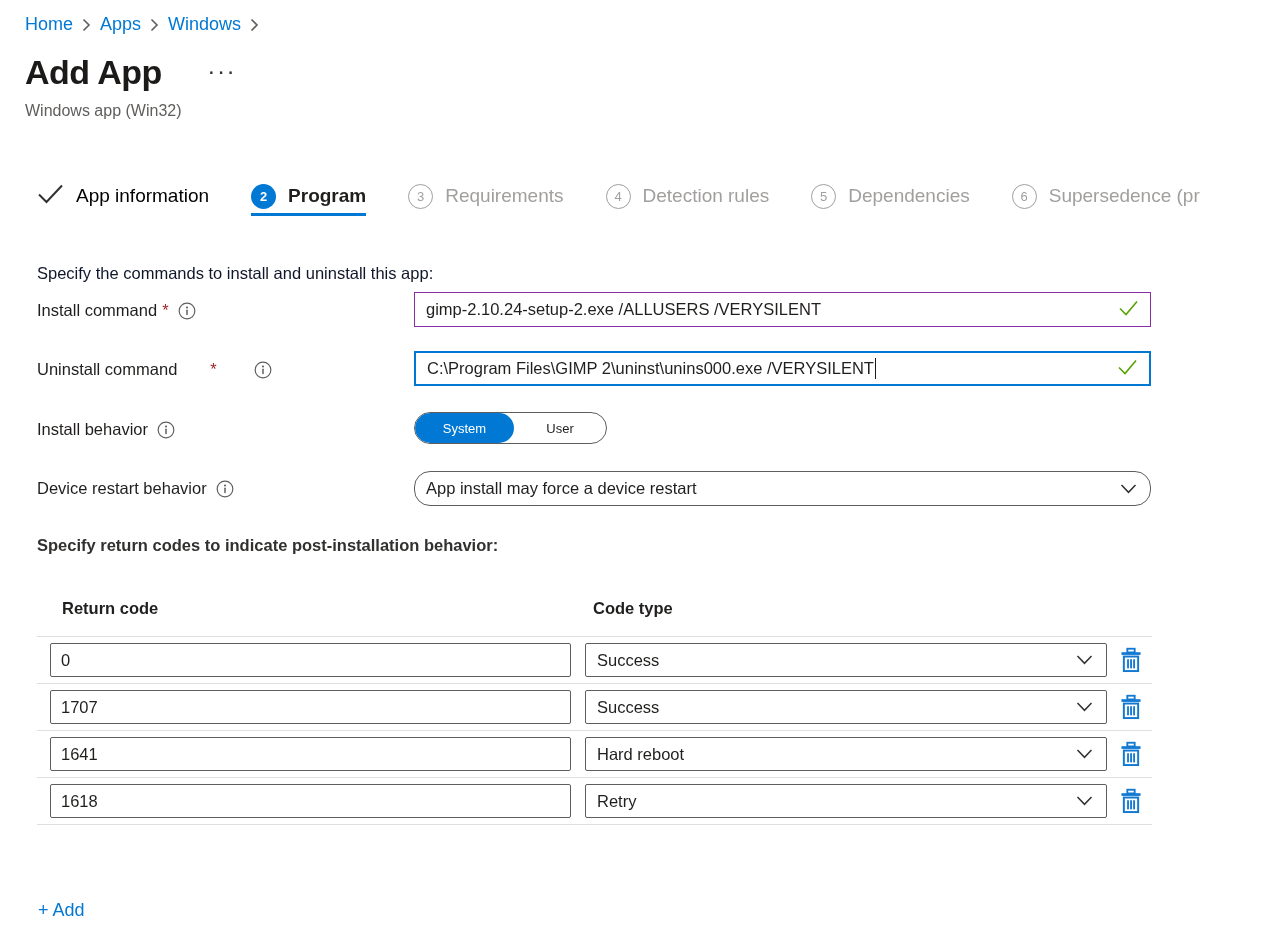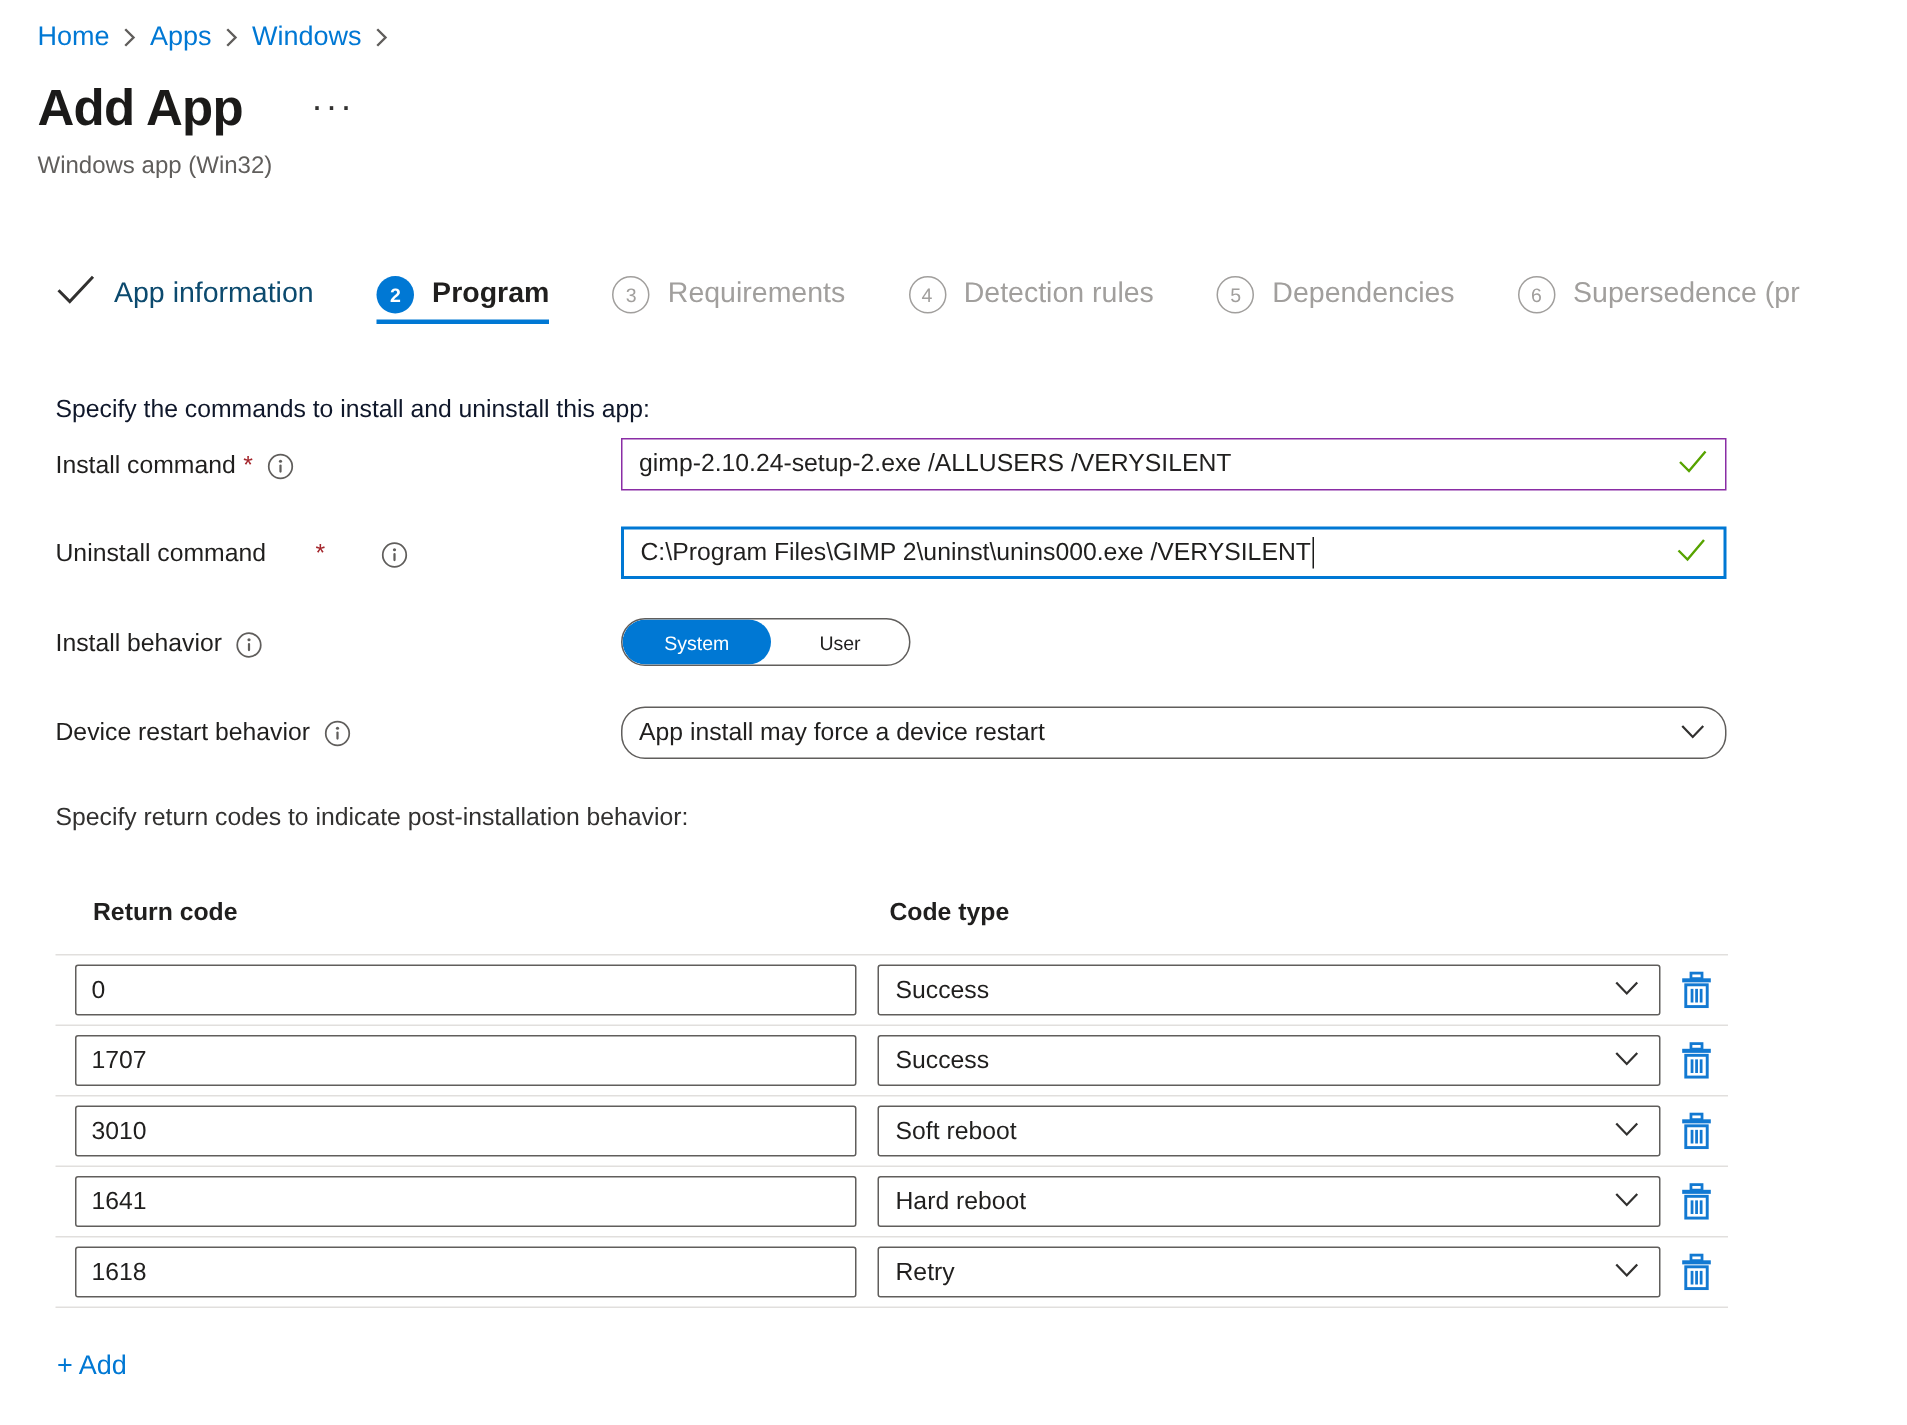"App information" .tab.completed { color: #0c4a6e -> #000000 }
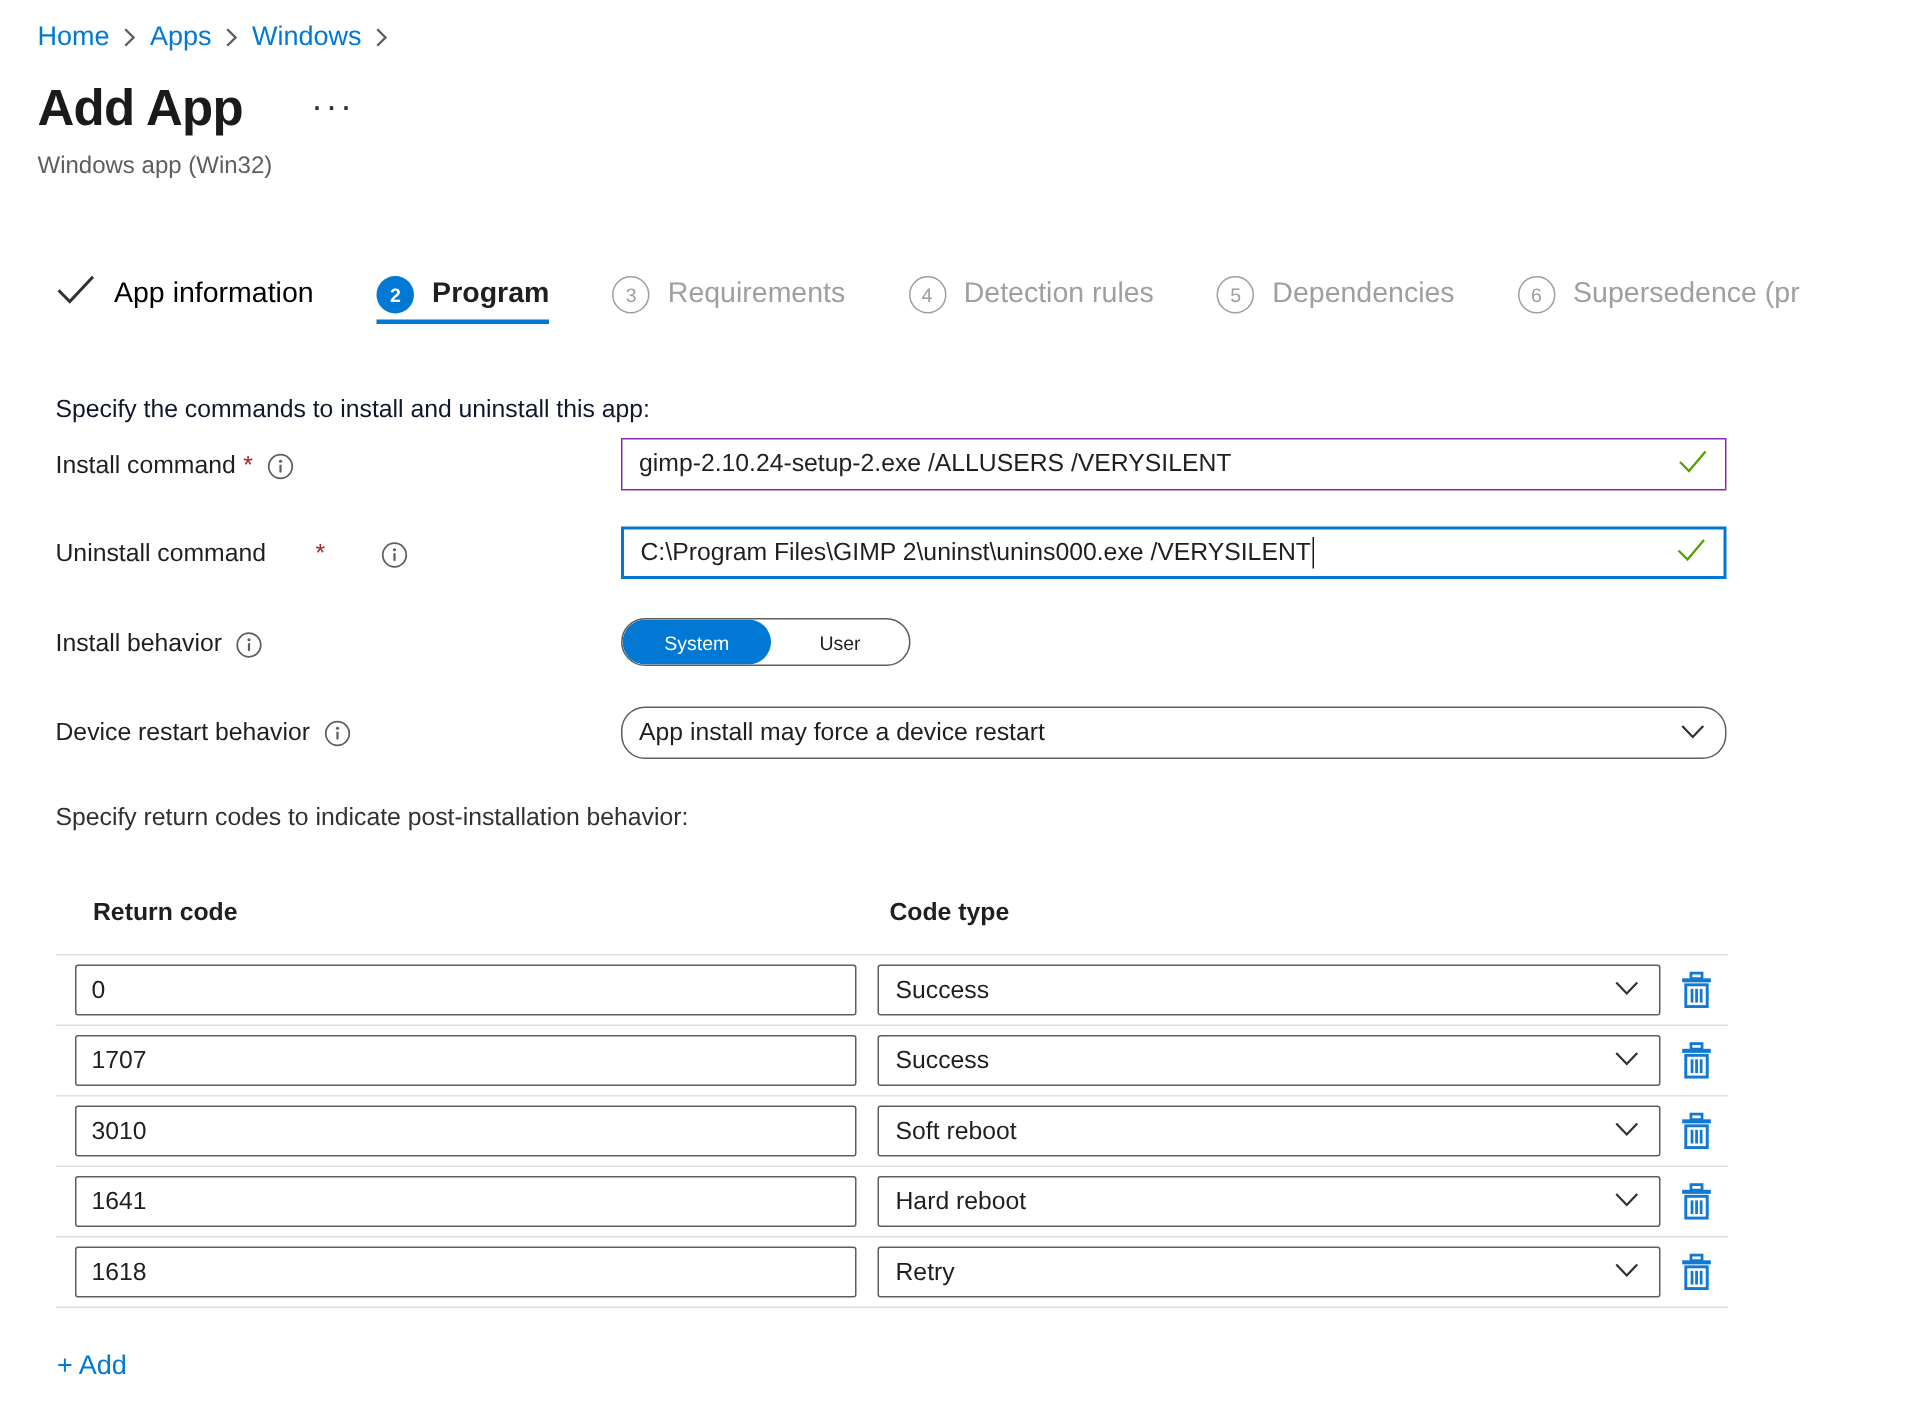"Specify return codes to indicate" .section-text2 { font-weight: none -> bold }
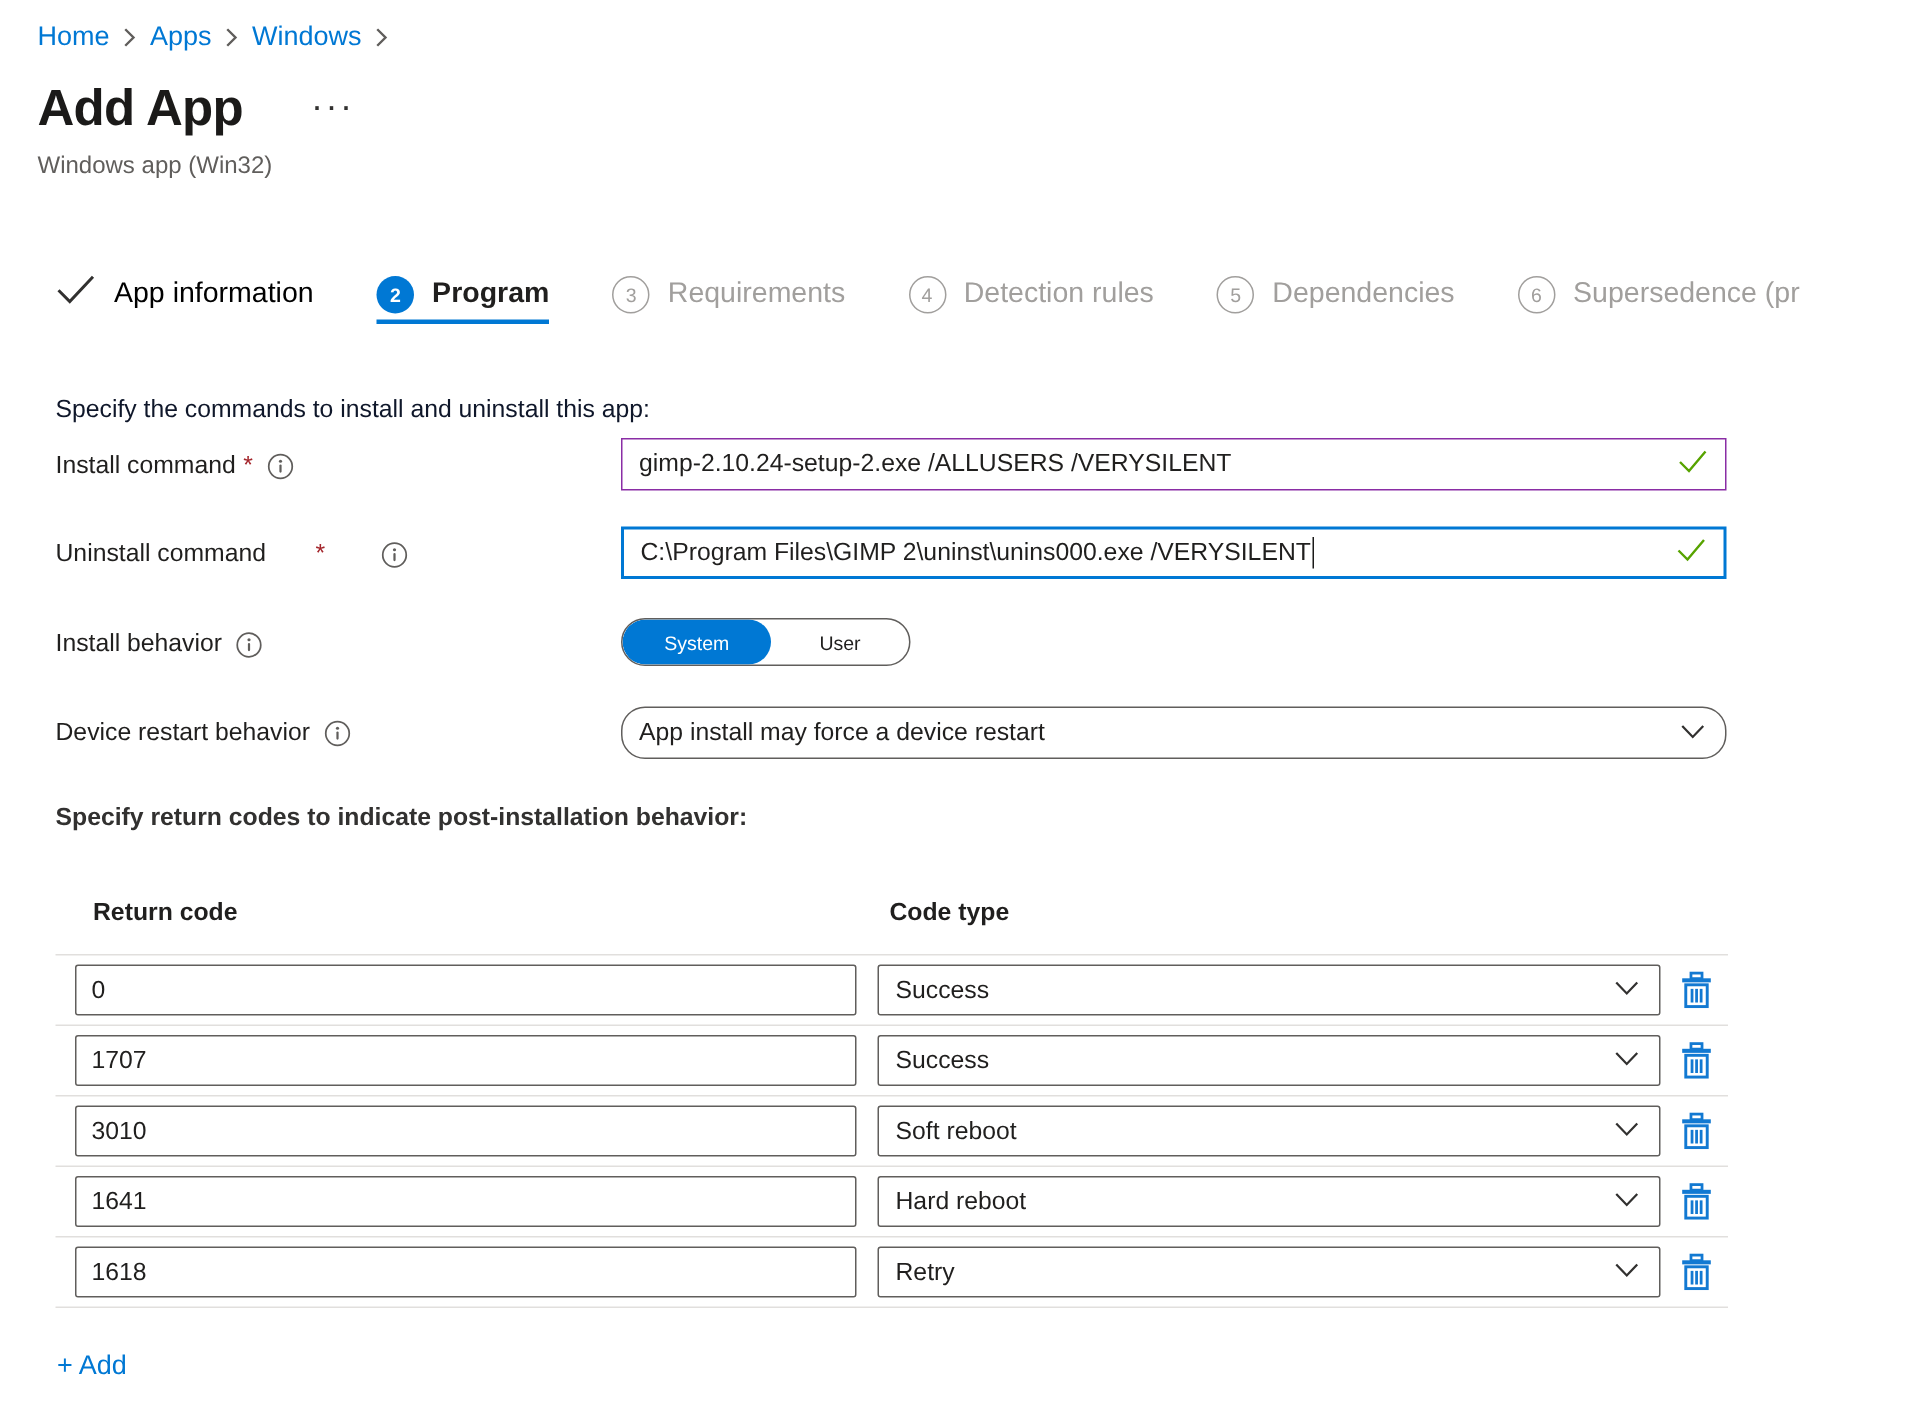"3010" div.rc-row { html: <div> <input> <div> <span>Soft reboot</span> <span><svg> <path></path> </svg></span> </div> <button><svg> <rect></rect> <rect></rect> <rect></rect> <rect></rect> <rect></rect> <rect></rect> </svg></button> </div> -> none }
